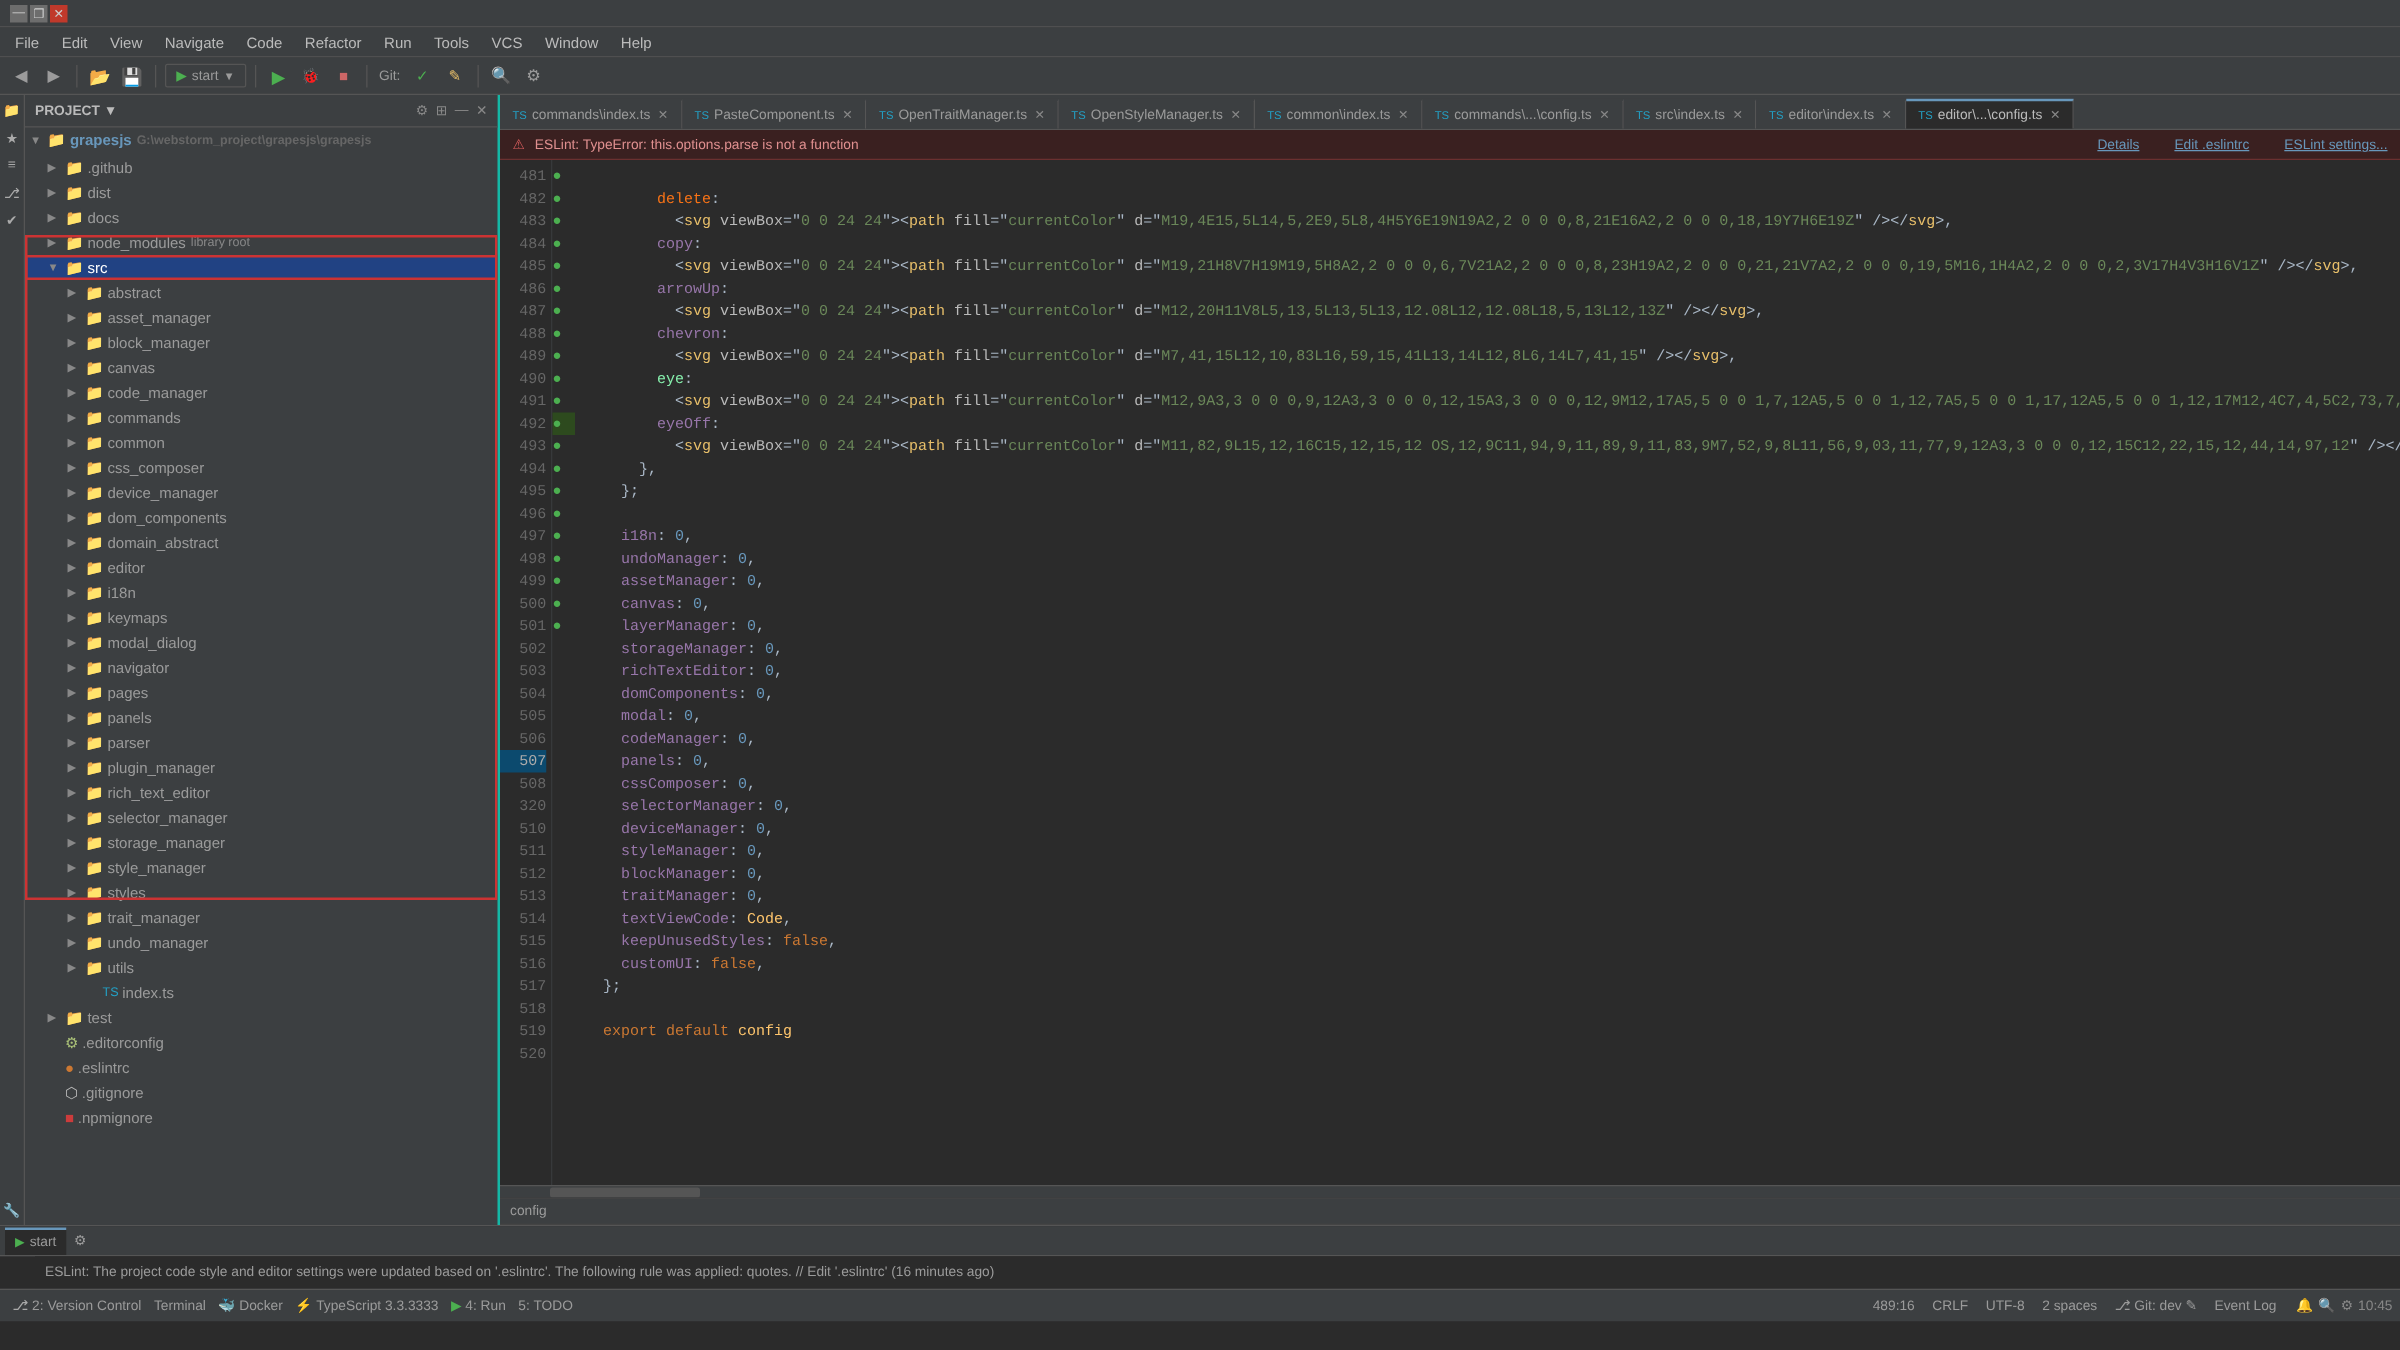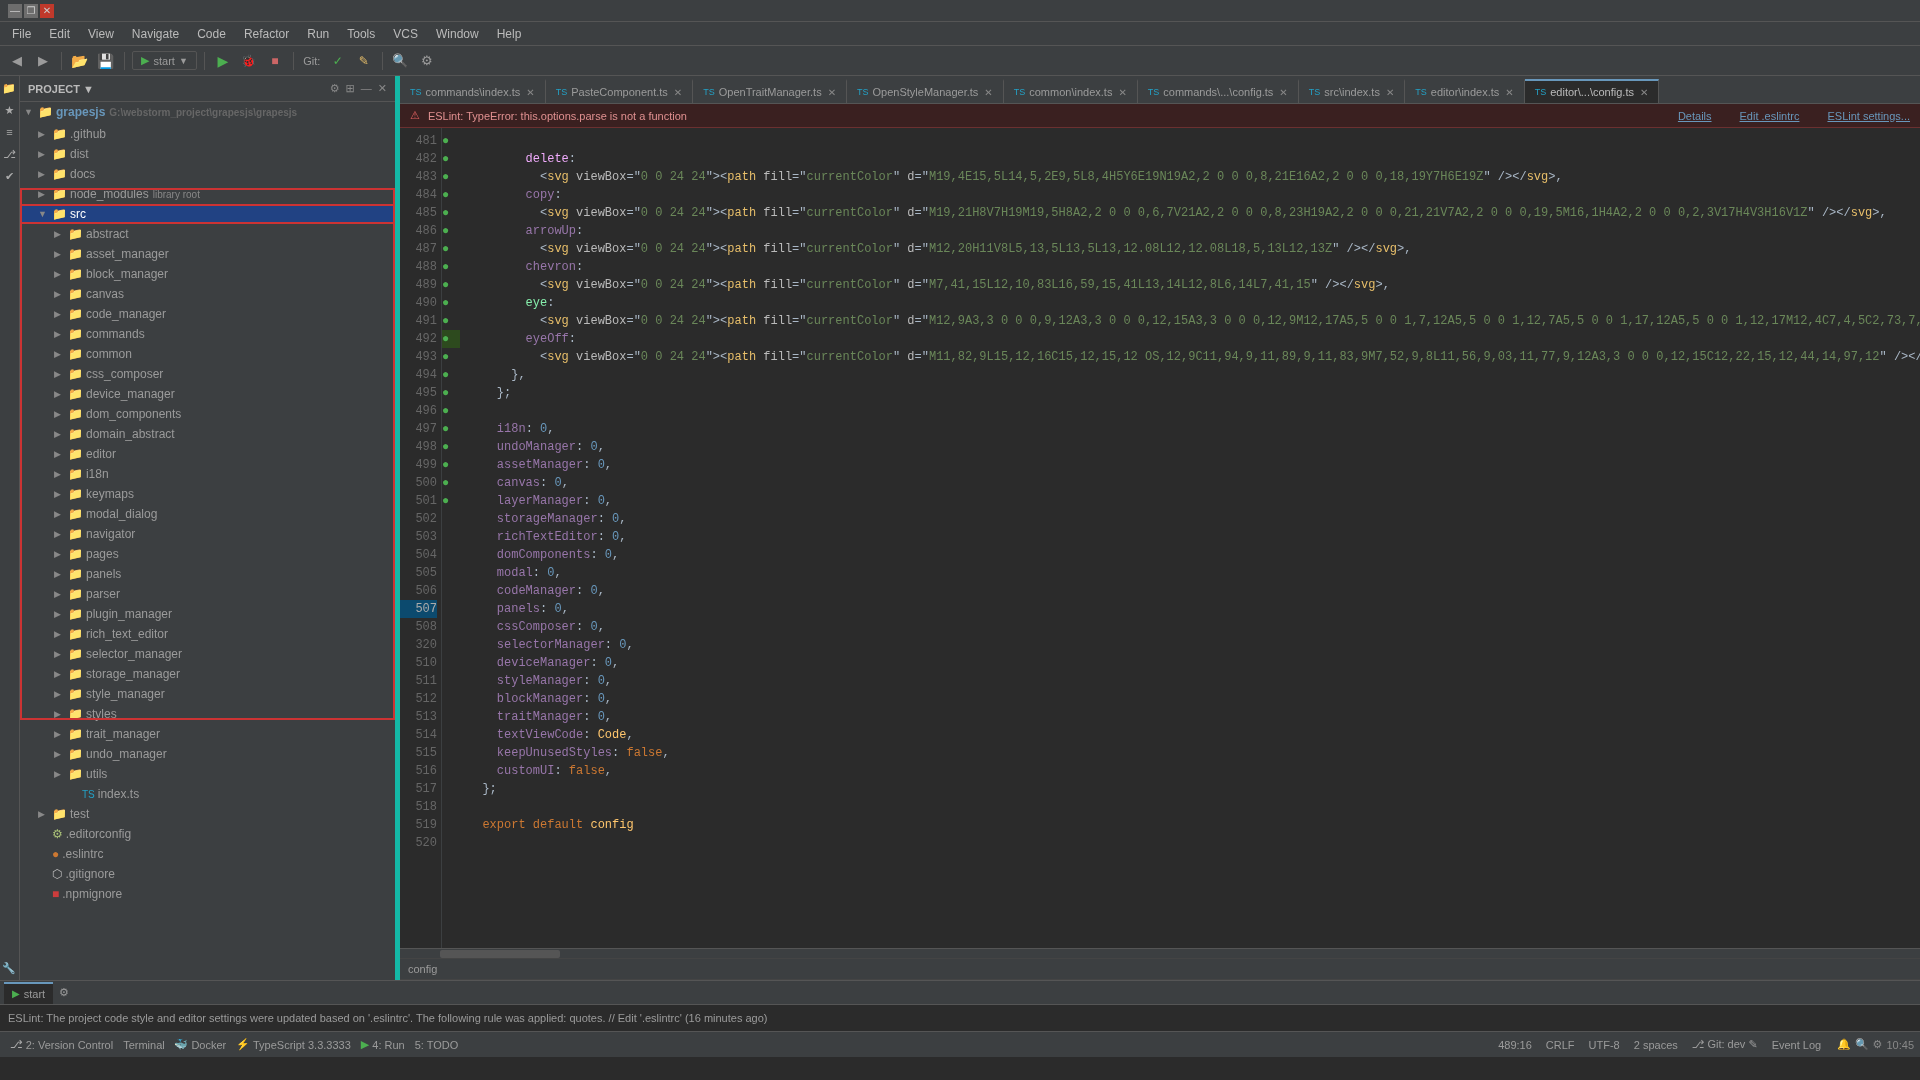"PROJECT ▼" div { border-right: 5px solid #14b8a6 -> 2px solid #14b8a6 }
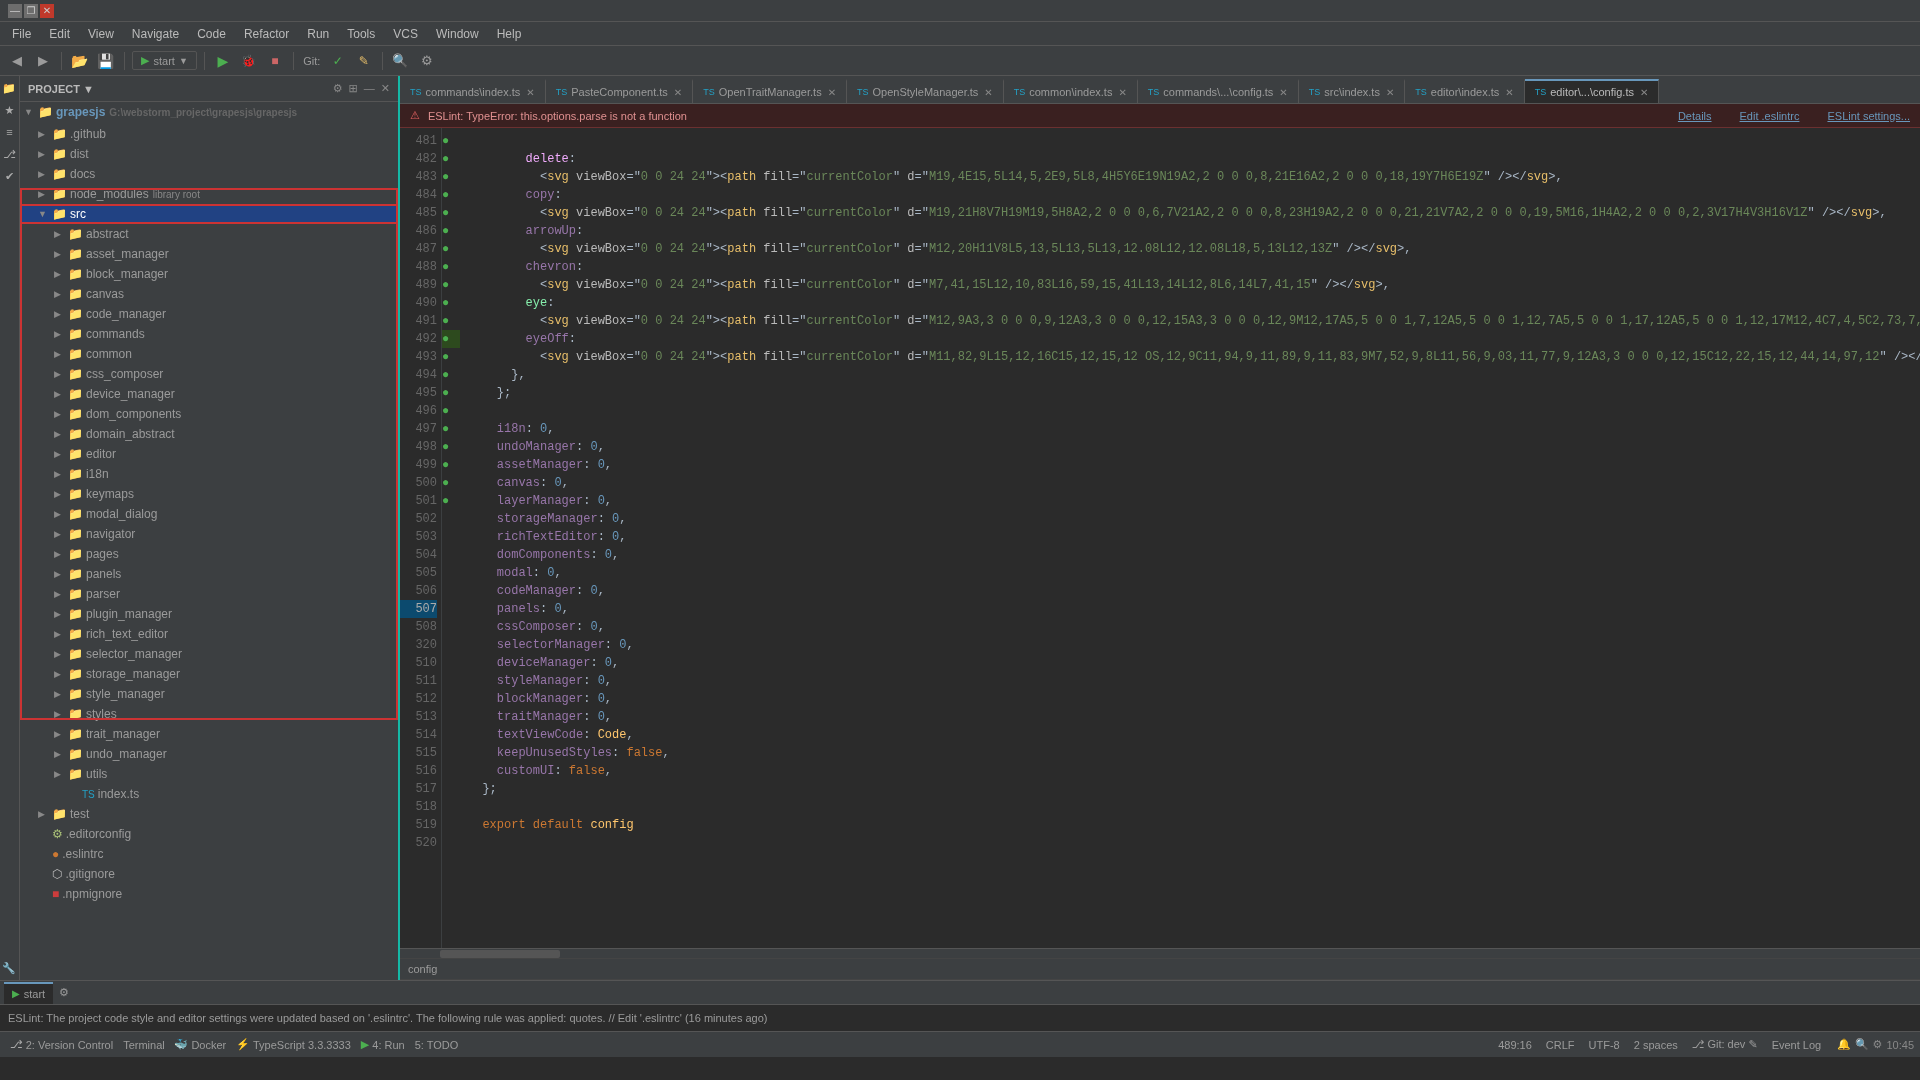"delete" span { color: #f0abfc -> #f97316 }
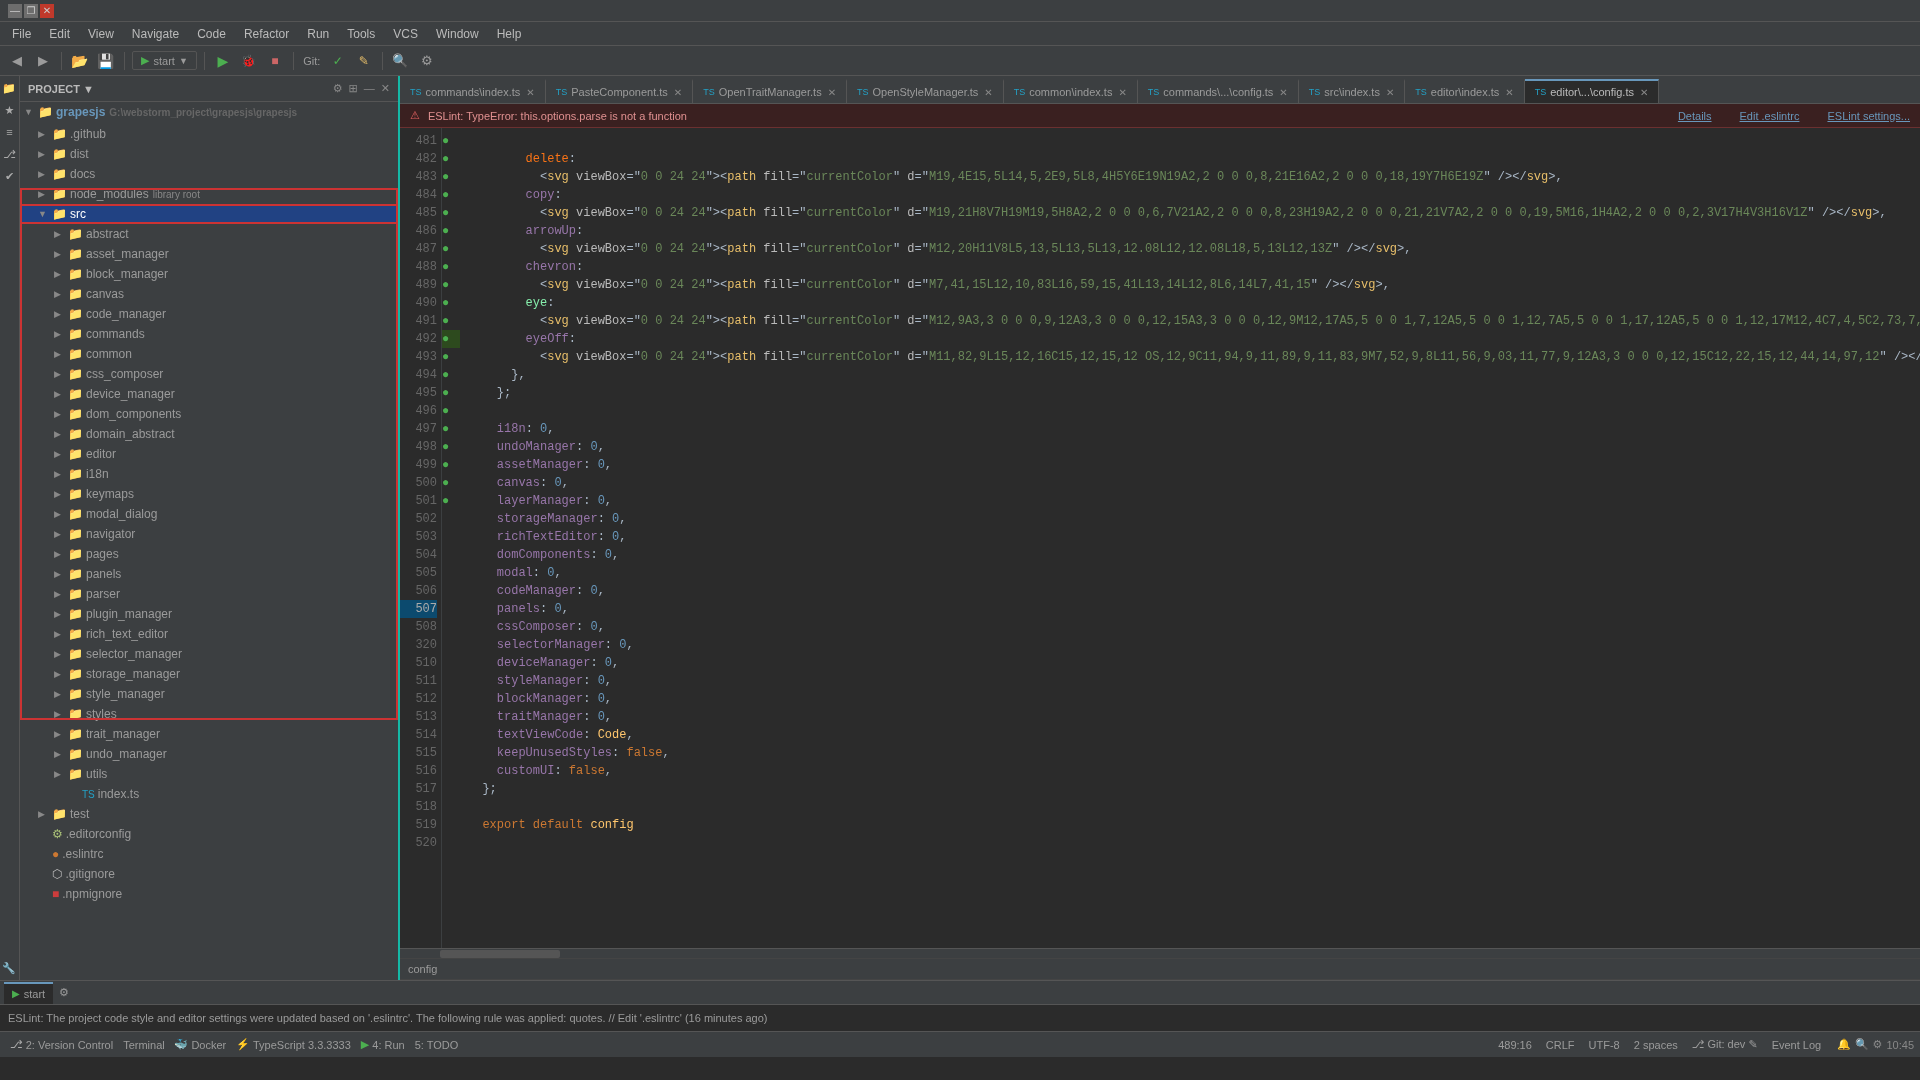"ESLint: The project code style" #run-panel { margin-left: none -> 28px }
